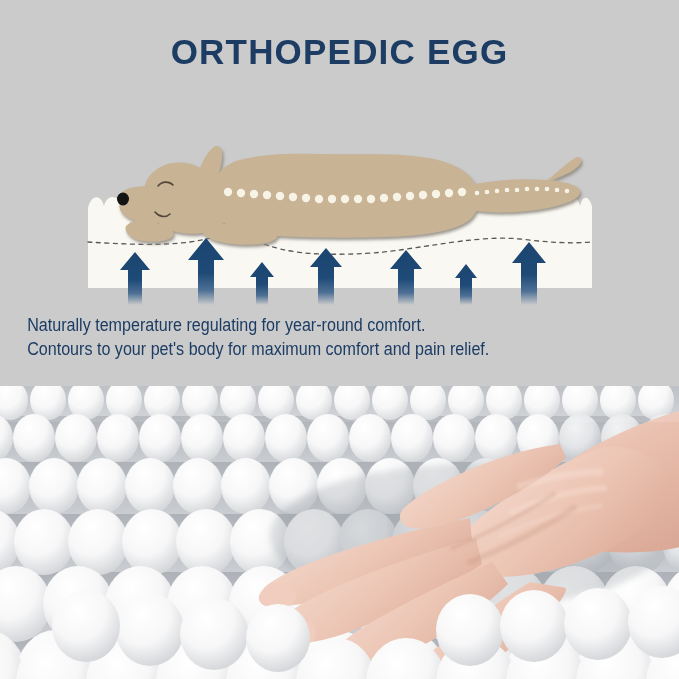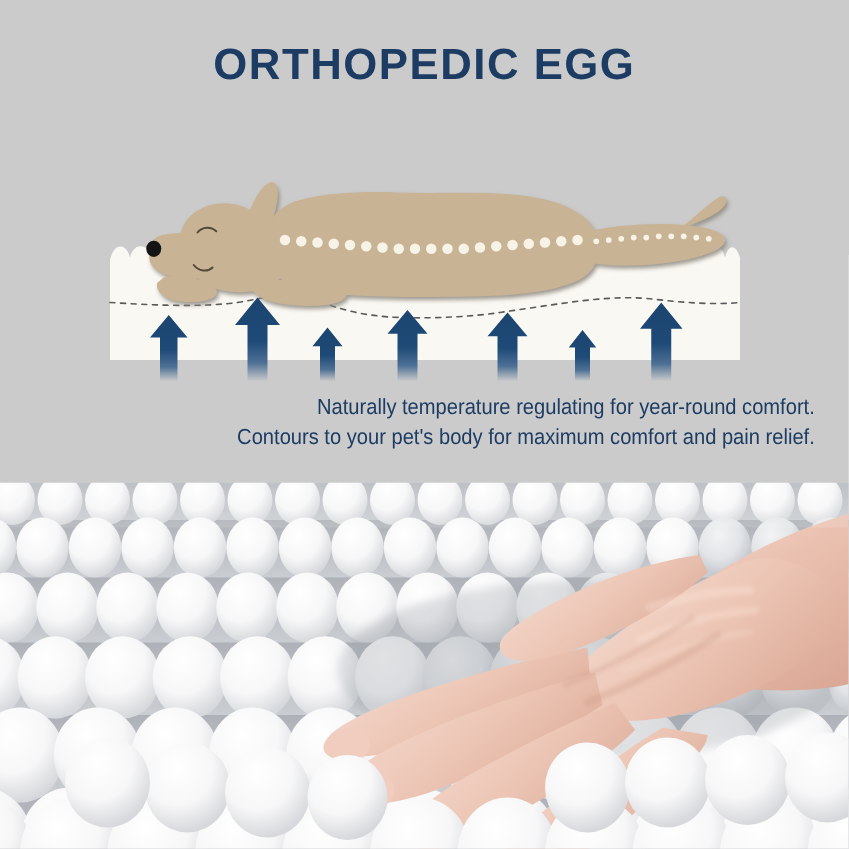"Naturally temperature regulating for" #taglines { text-align: right -> left }
